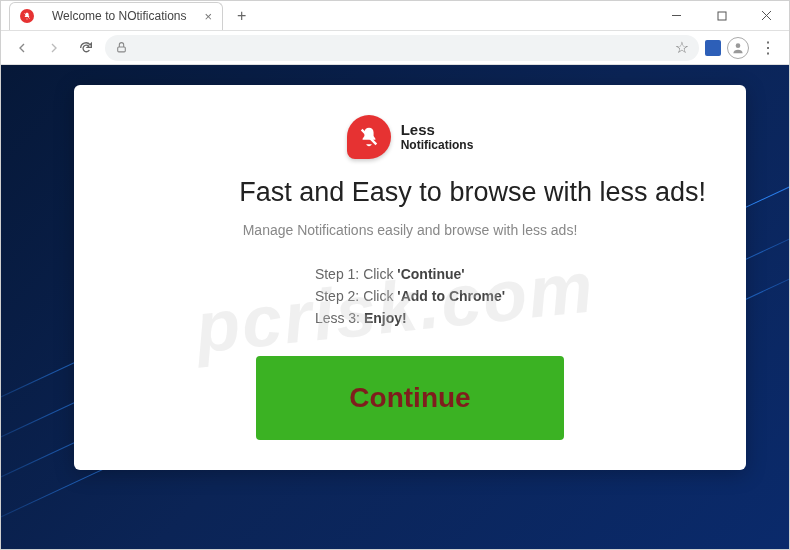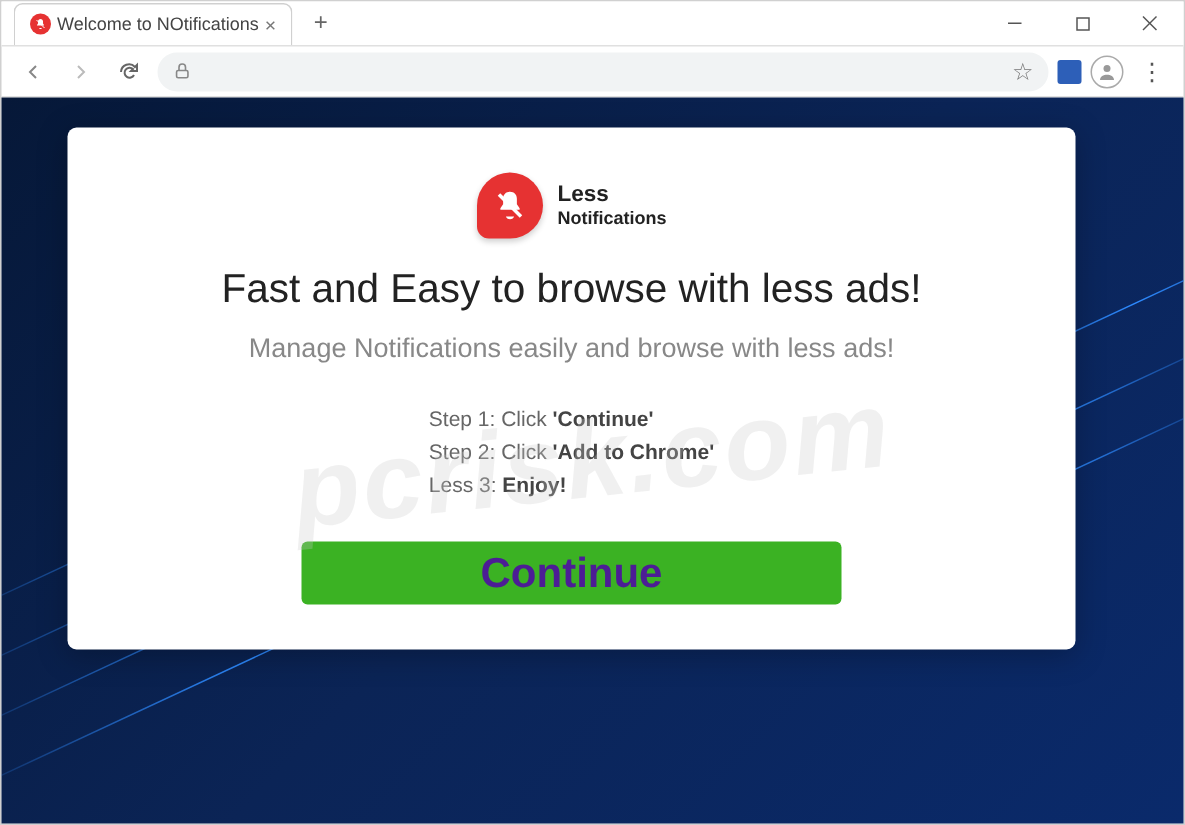"Welcome to NOtifications" .tab { gap: 4px -> 18px }
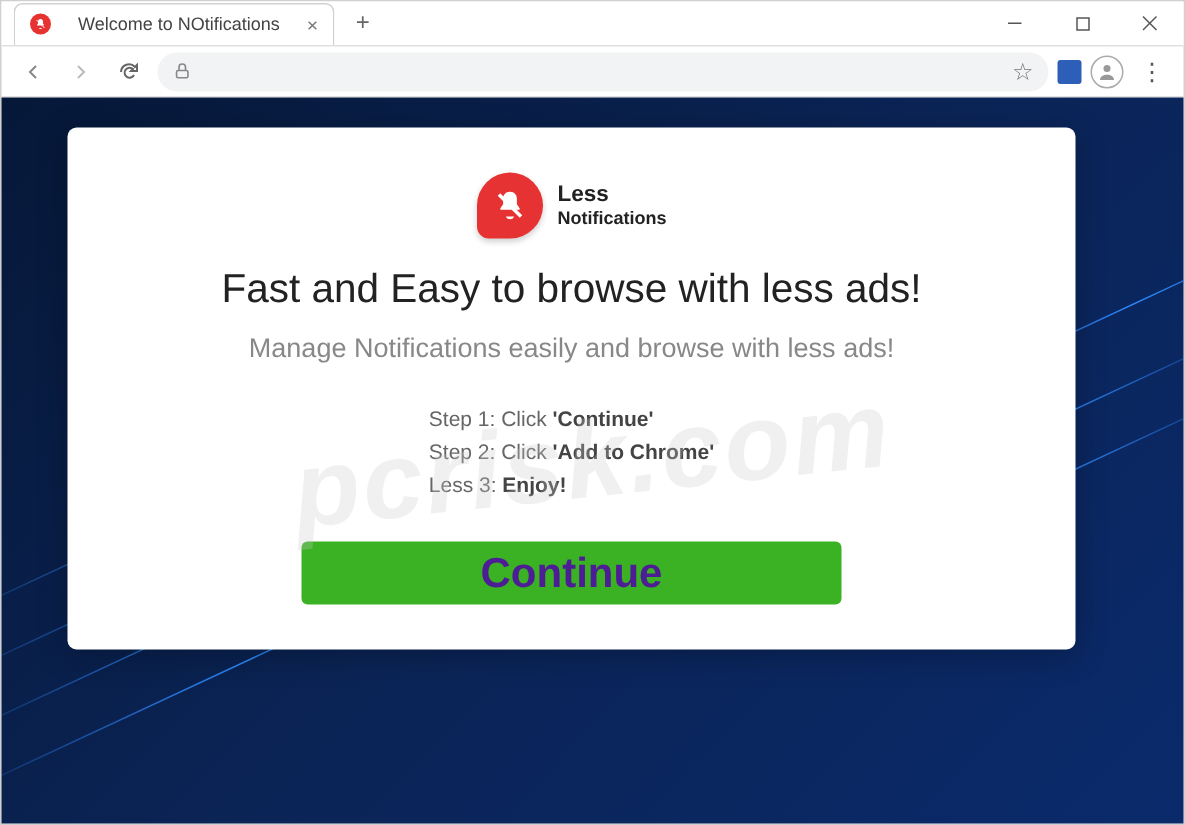"Less" .card { left: 44px -> 73px }
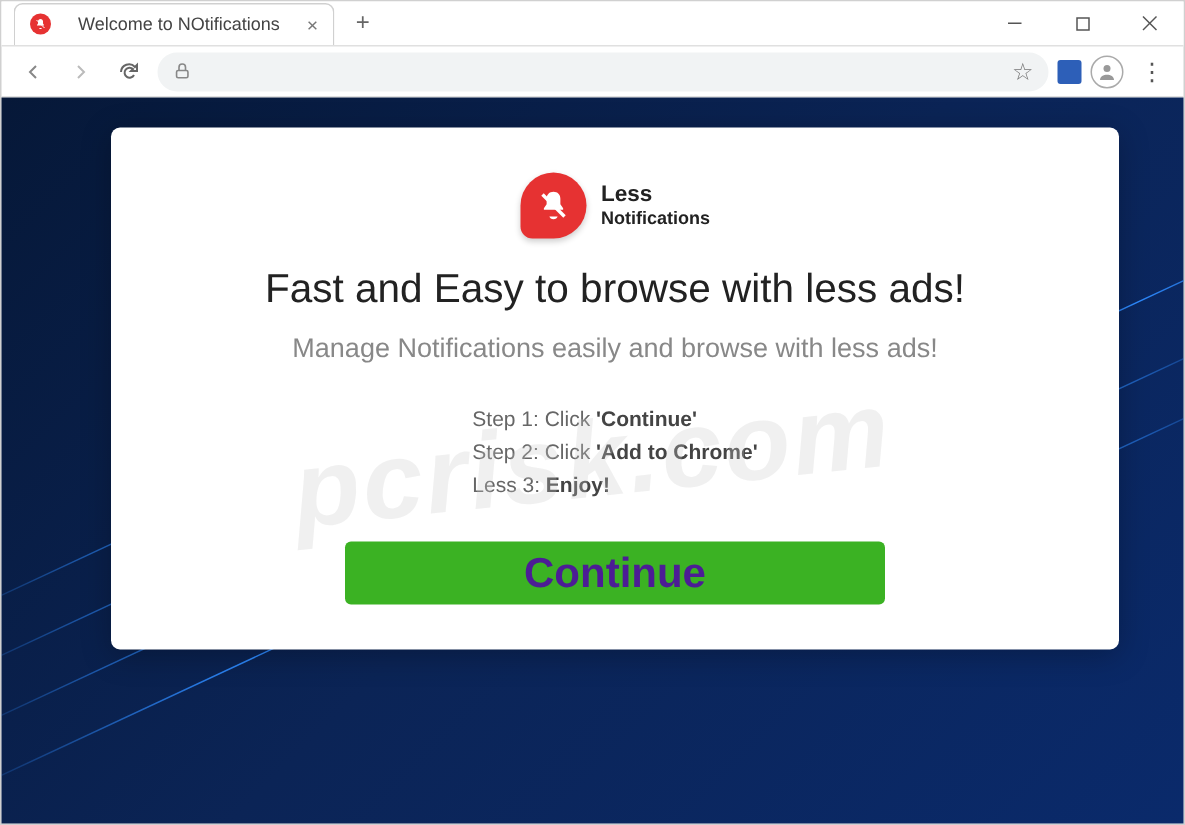"Fast and Easy to browse" .headline { text-align: none -> right }
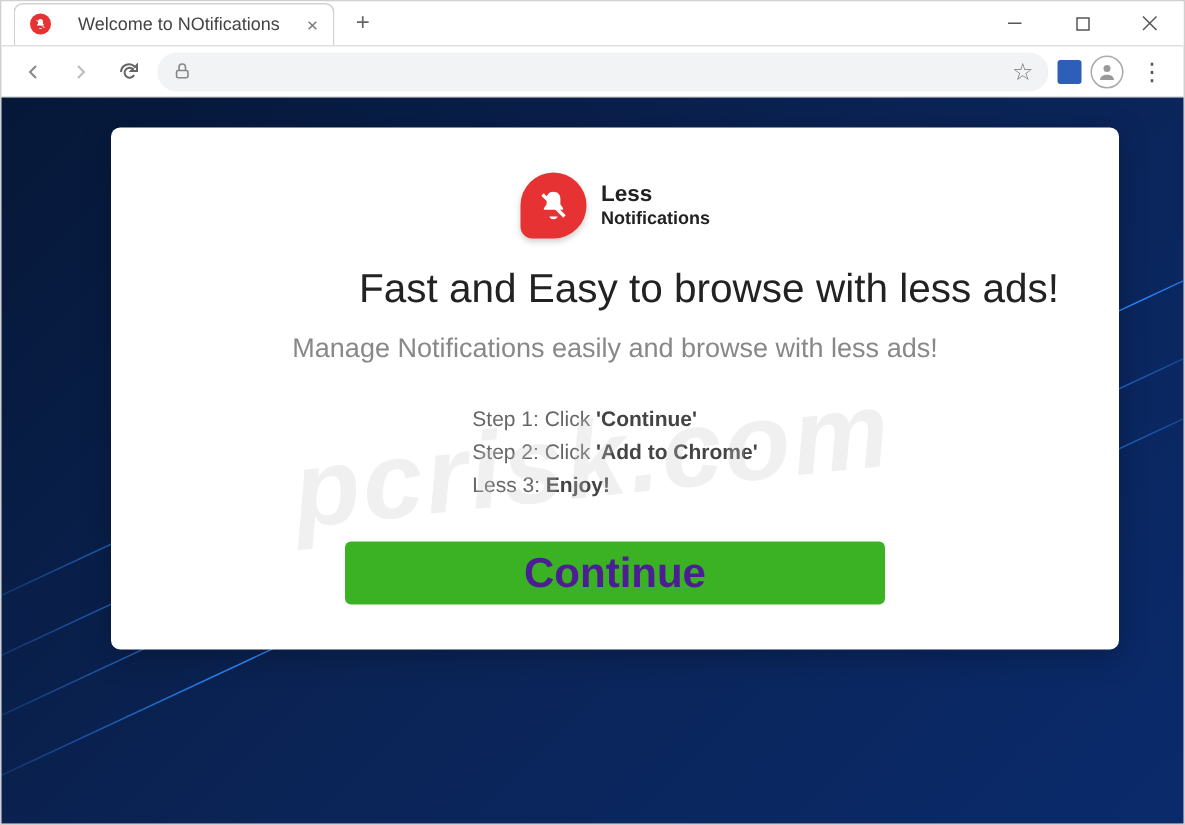"Manage Notifications easily and browse" .subtitle { font-size: 18px -> 14px }
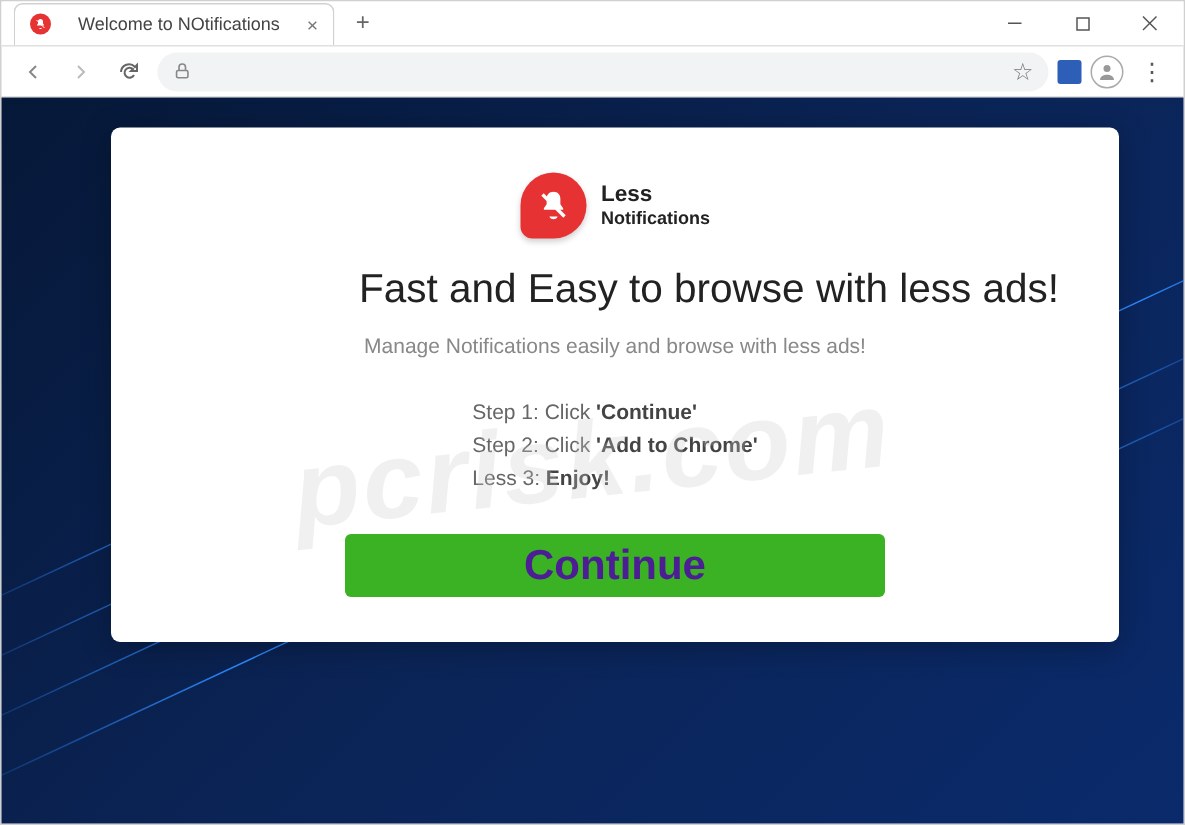"Continue" .continue-btn { color: #4c1d95 -> #7f1d1d; padding: 5px 0 -> 26px 0; width: 360px -> 308px }
